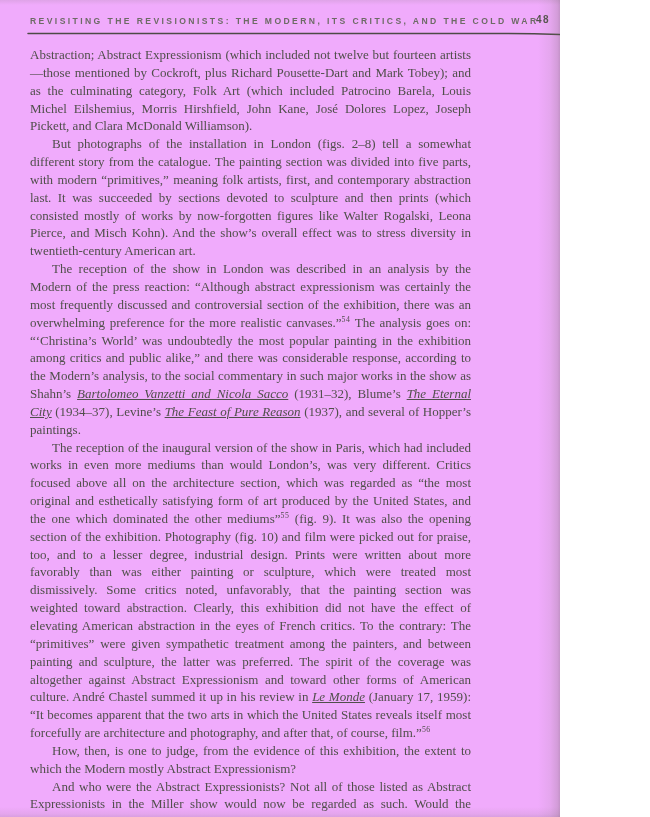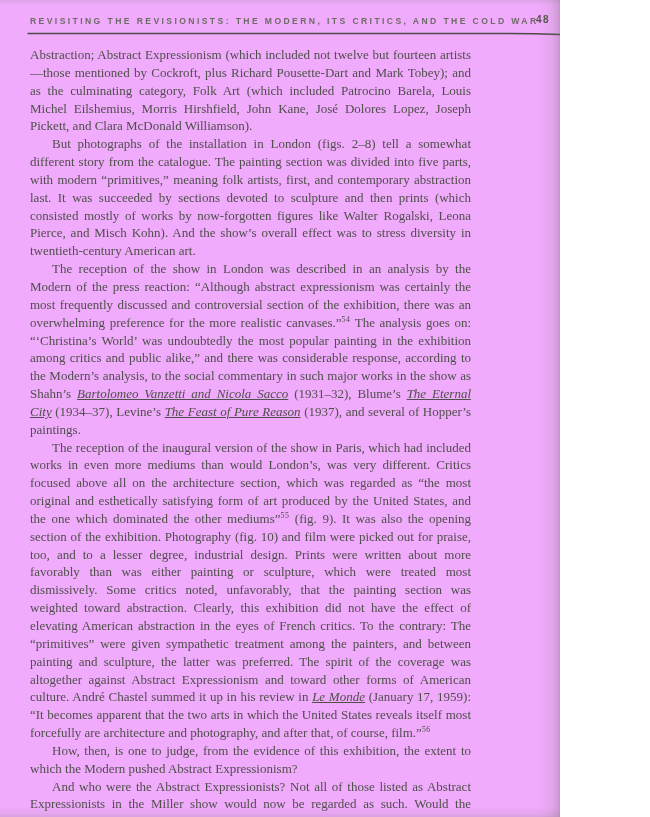"How, then, is one to" span { text: pushed -> mostly }
